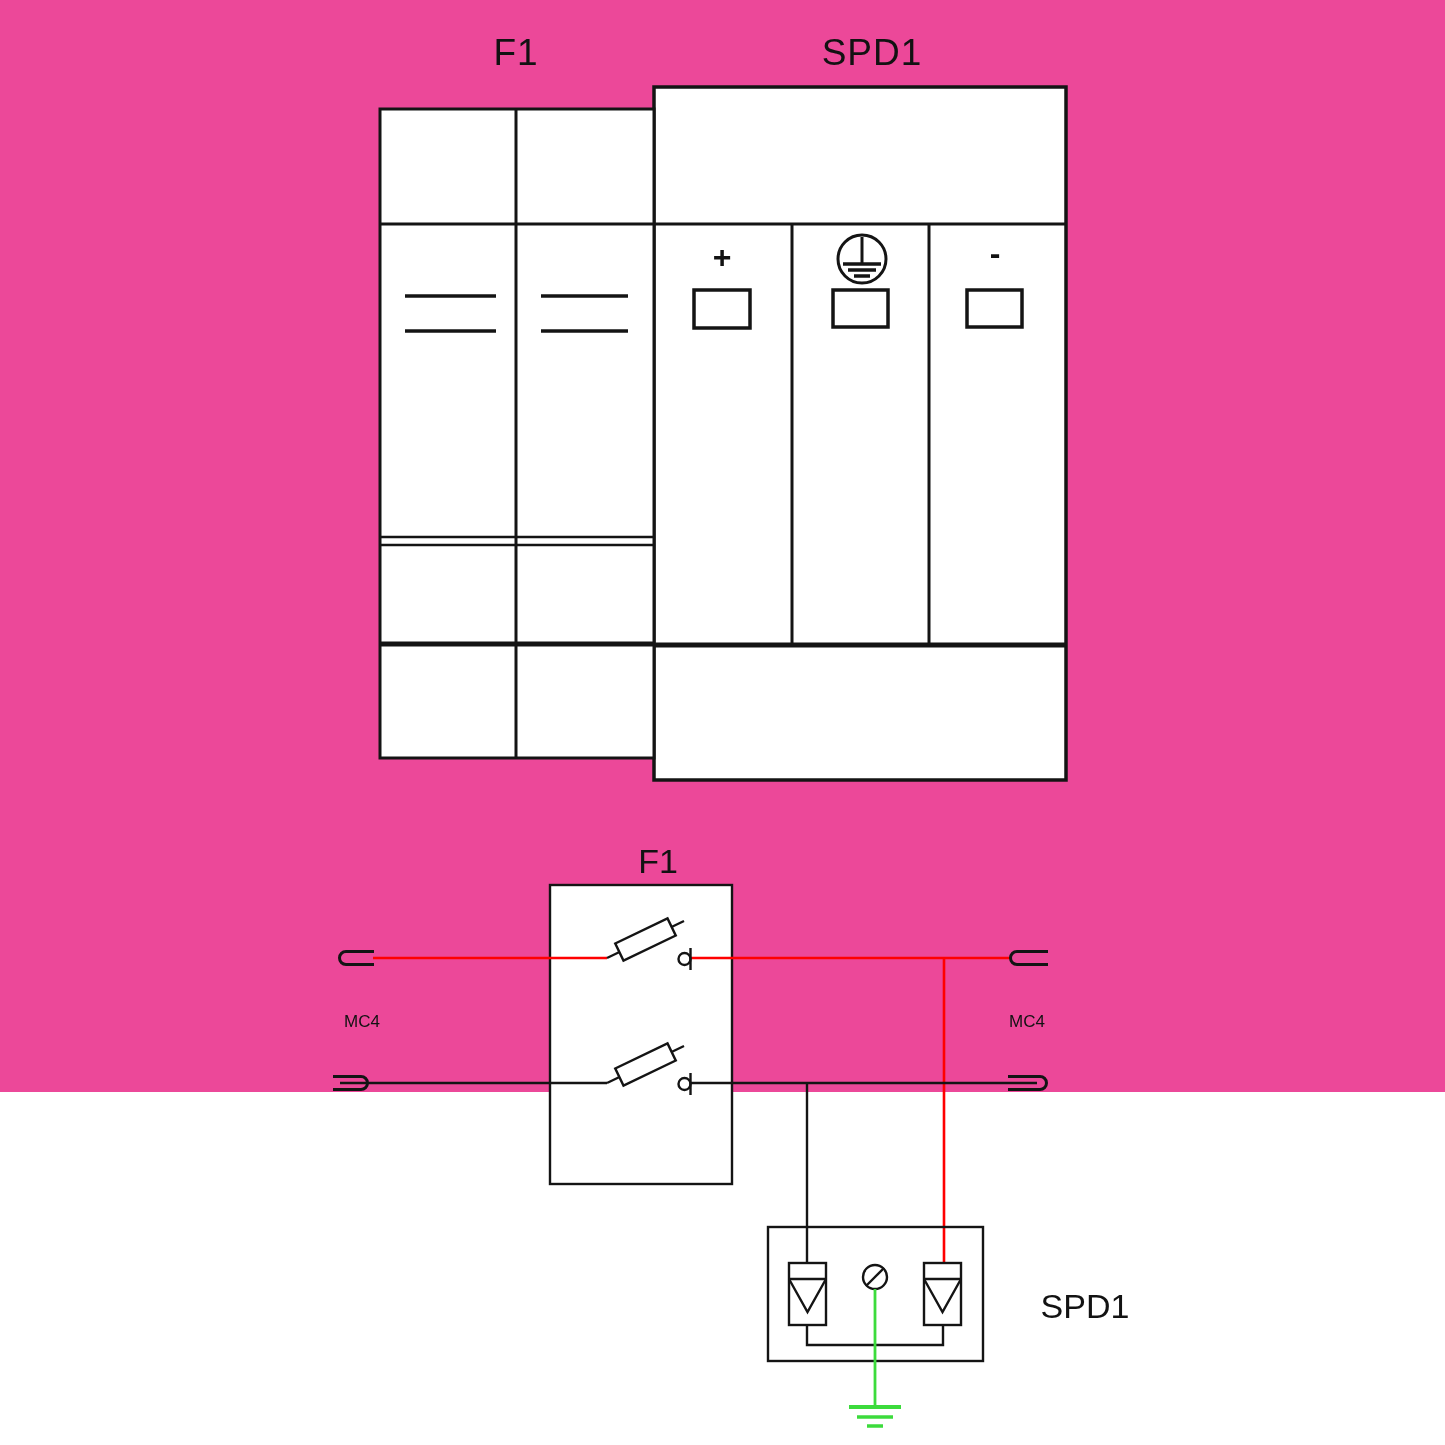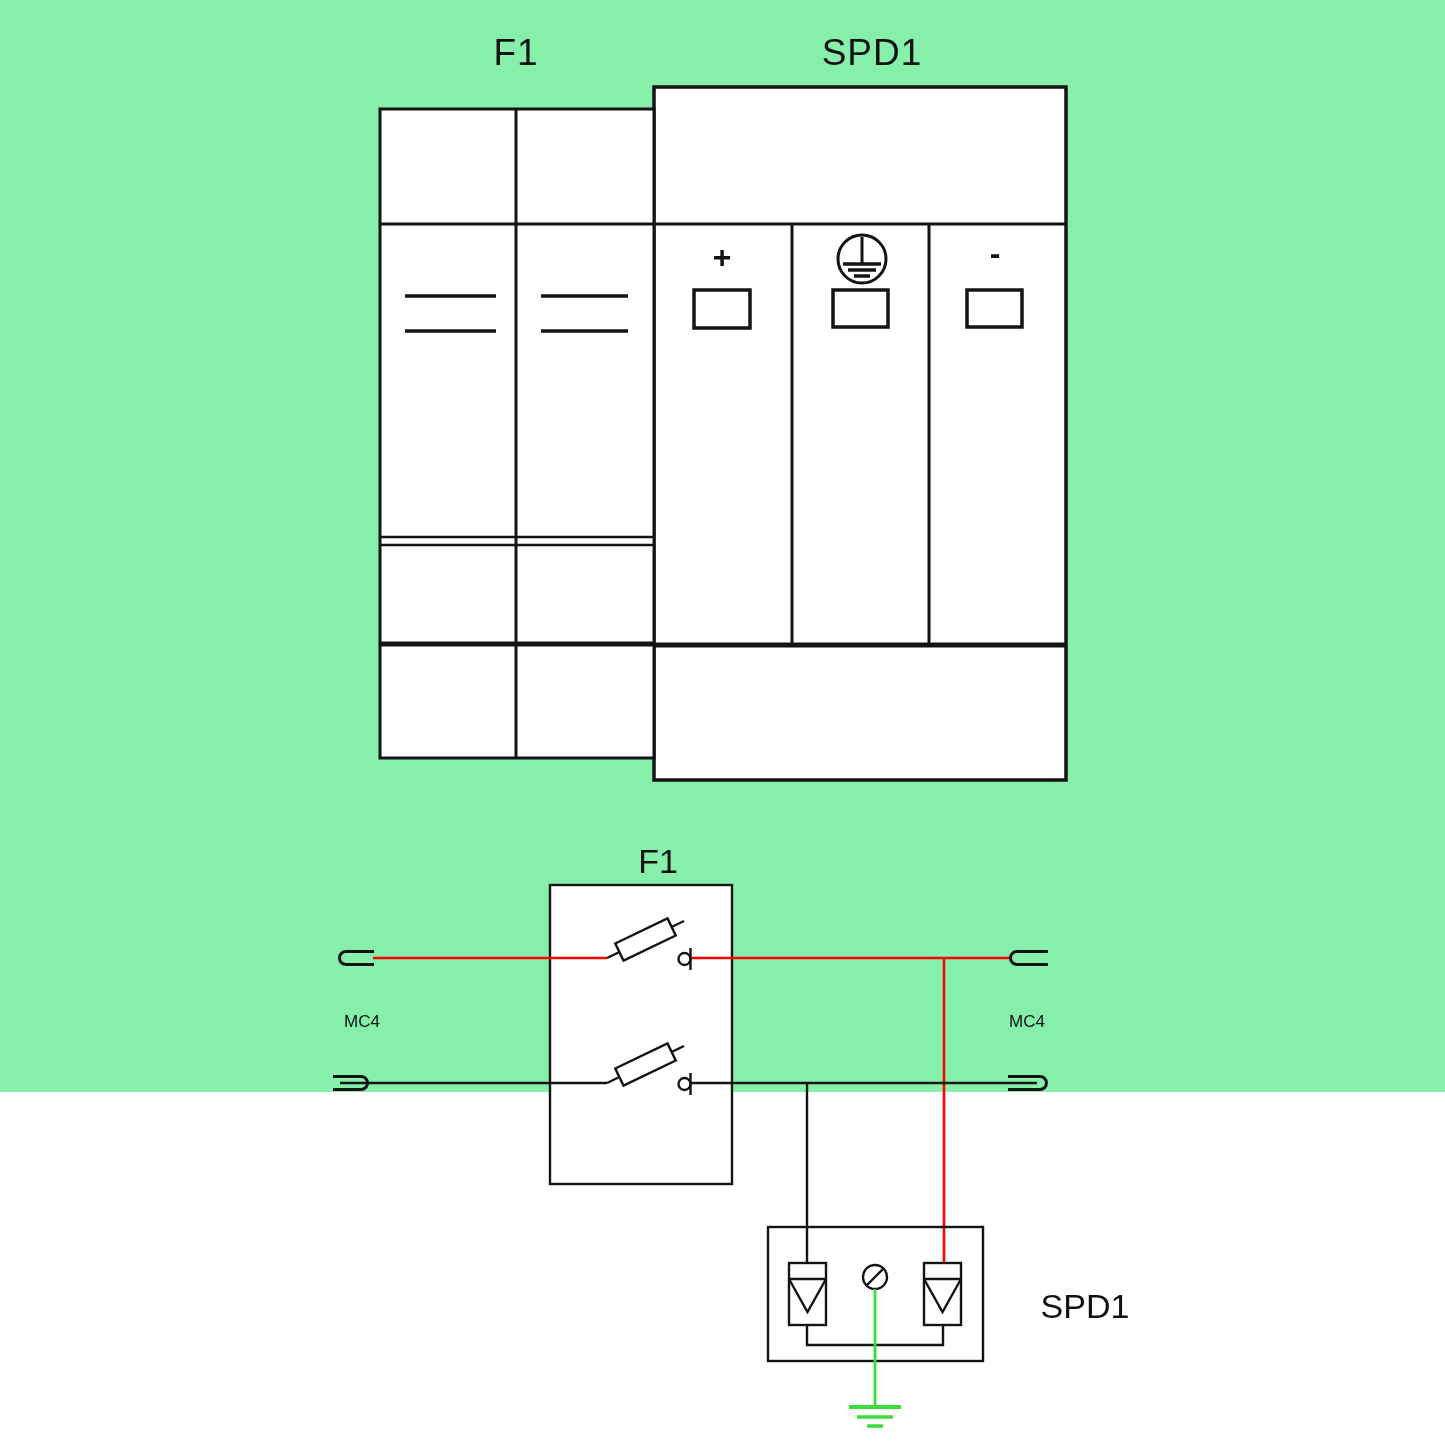"F1" #stage { background: #86efac -> #ec4899 }
